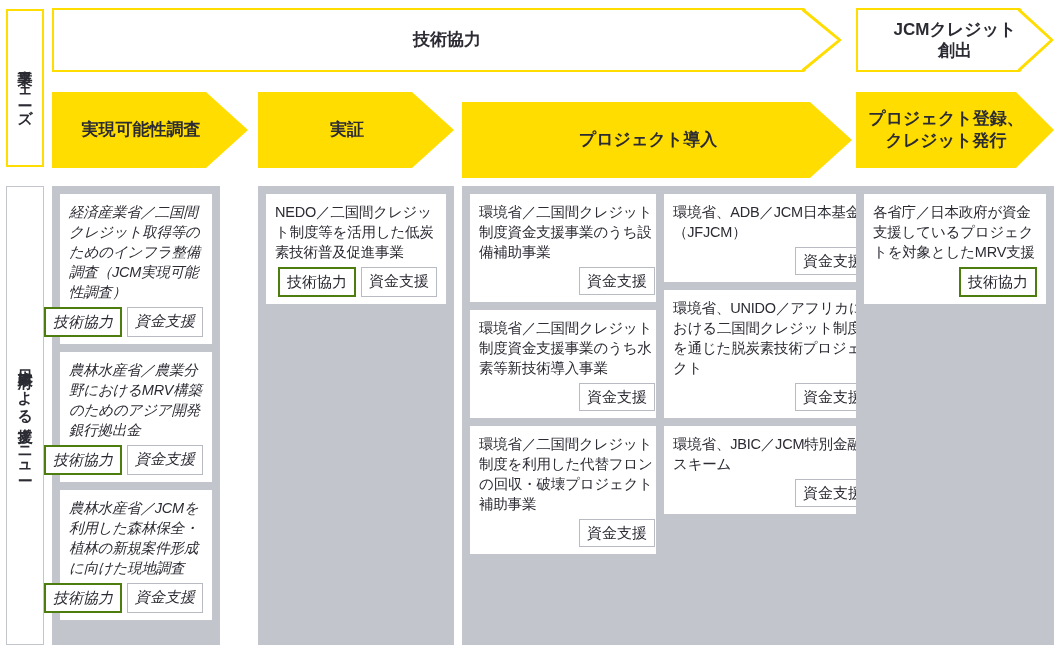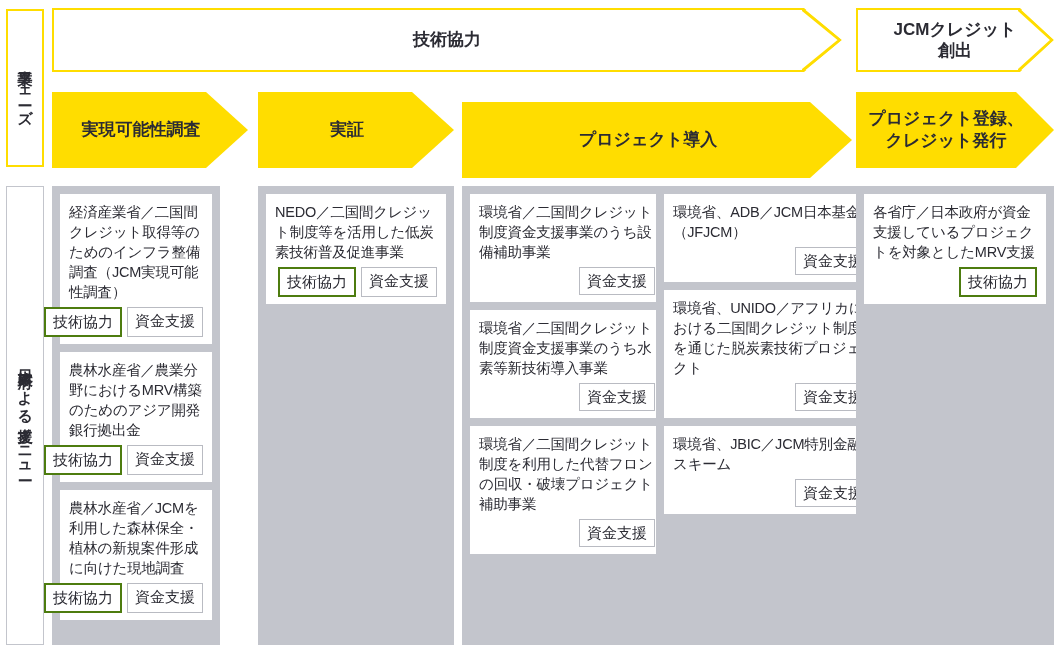"経済産業省／二国間クレジット取得等のためのインフラ整備調査（JCM実現可能性調査" #col-1 { font-style: none -> italic }
